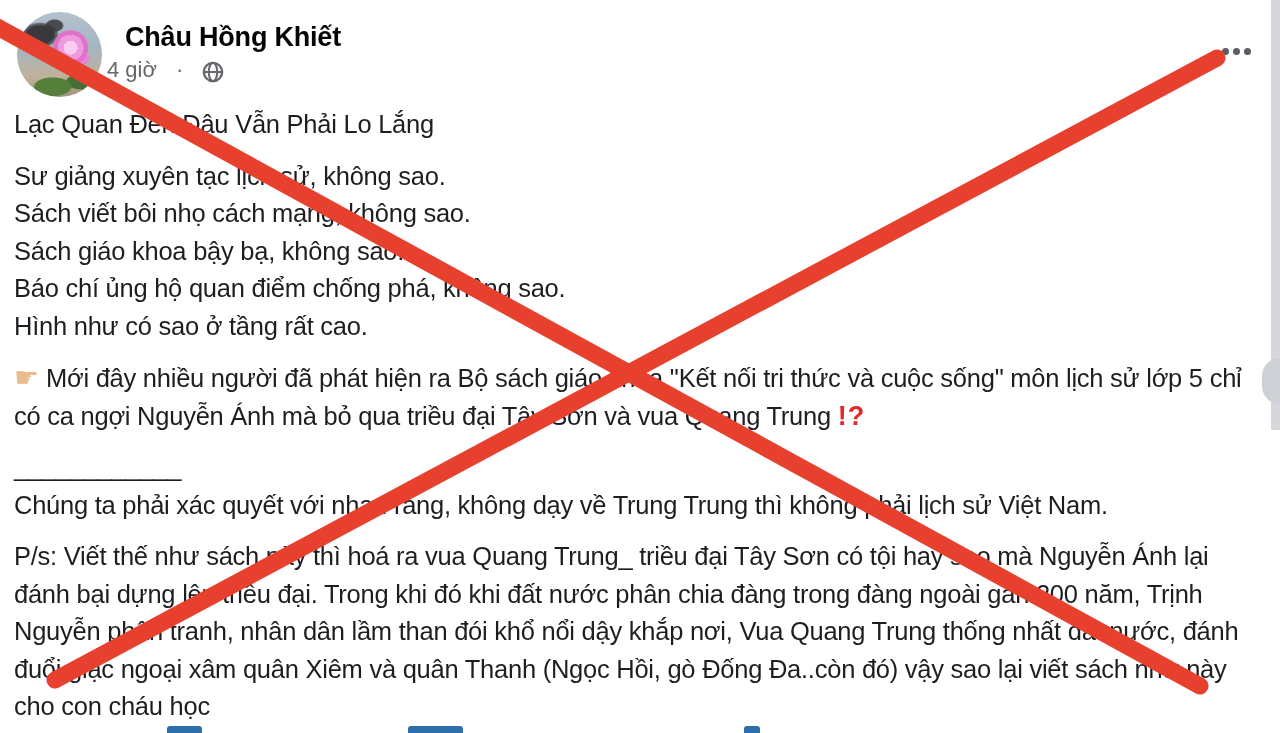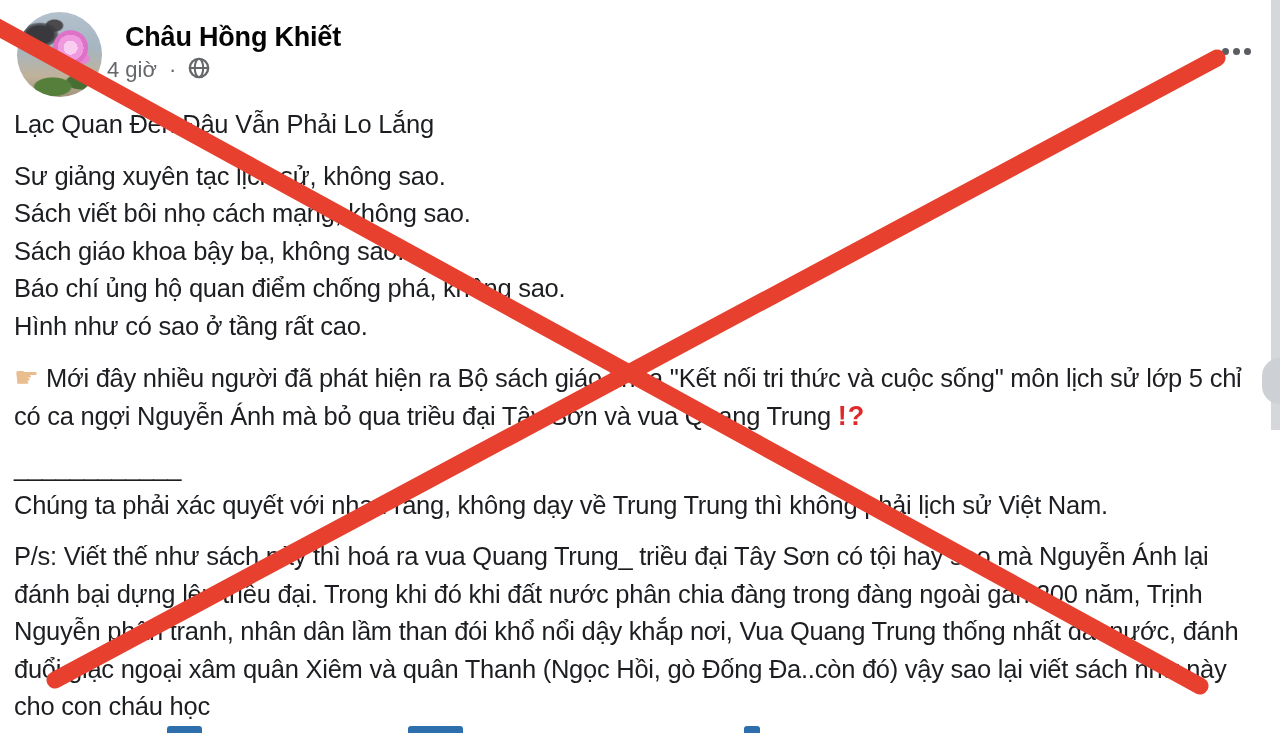"4 giờ" .meta-row { align-items: flex-start -> flex-end; gap: 12px -> 19px }
